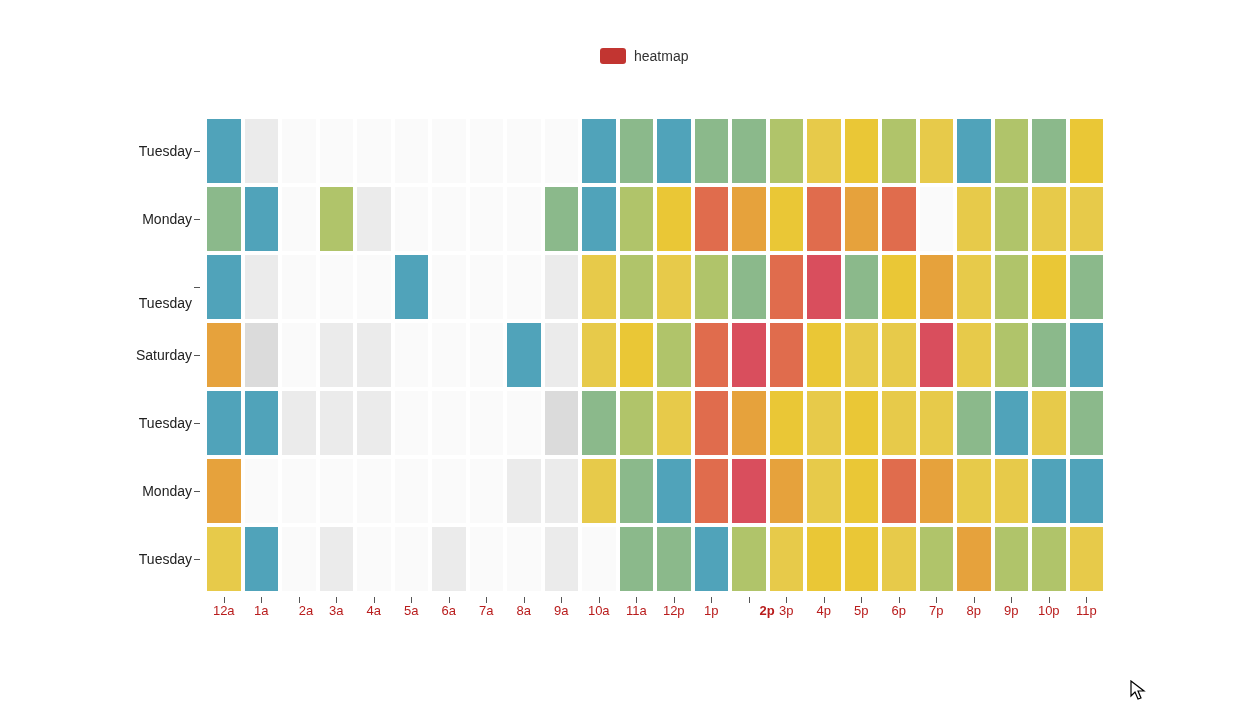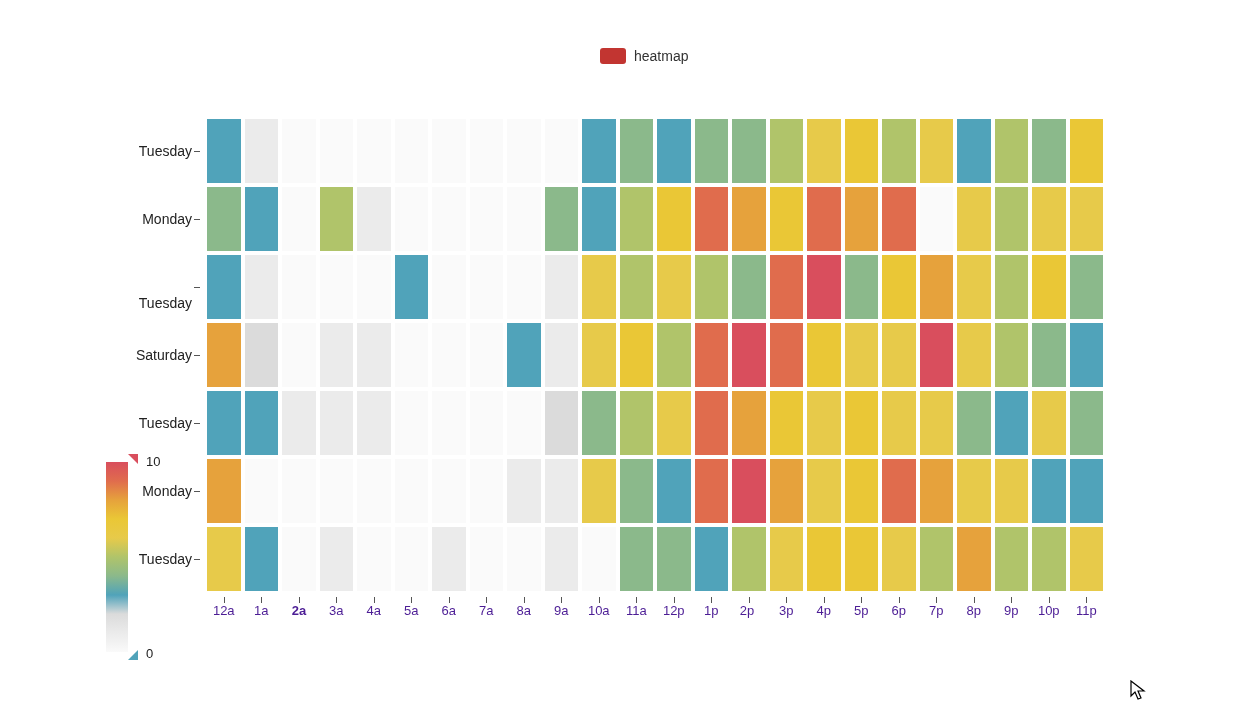"10" div.visualmap { html: <div> <div></div> <div></div> <div></div> <div>10</div> <div>0</div> </div> -> none }
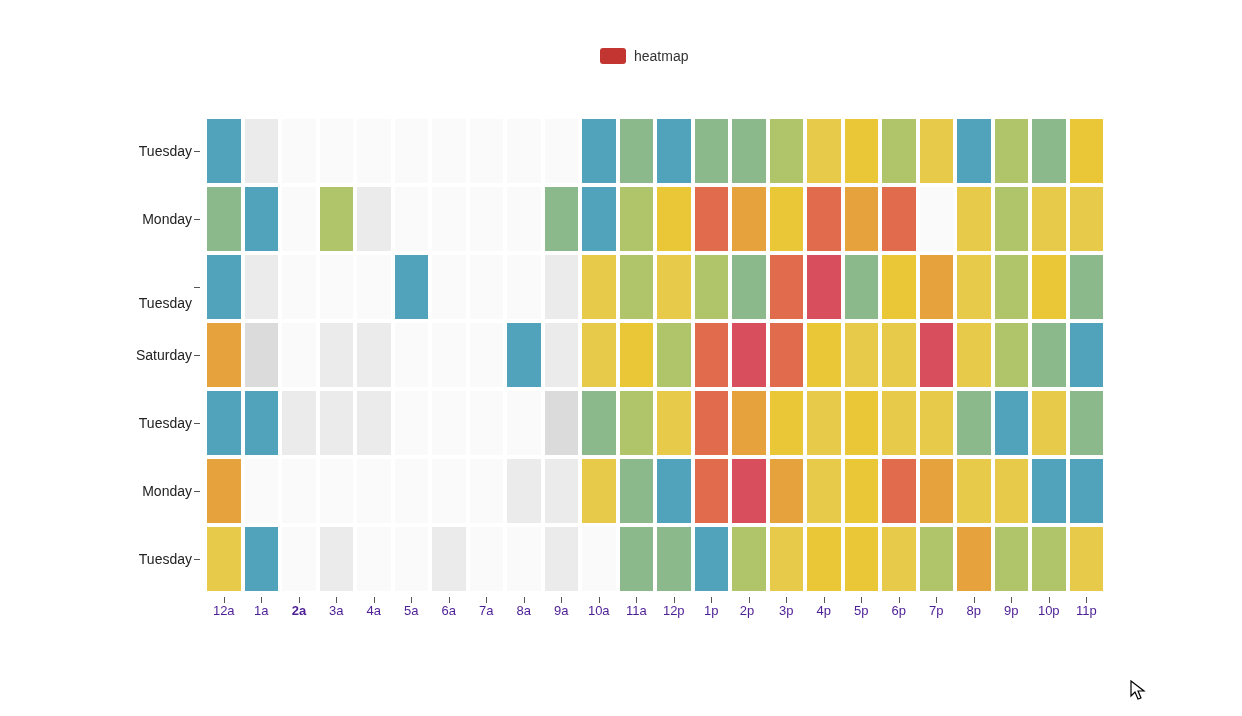"12a" .x-label { color: #4c1d95 -> #b91c1c }
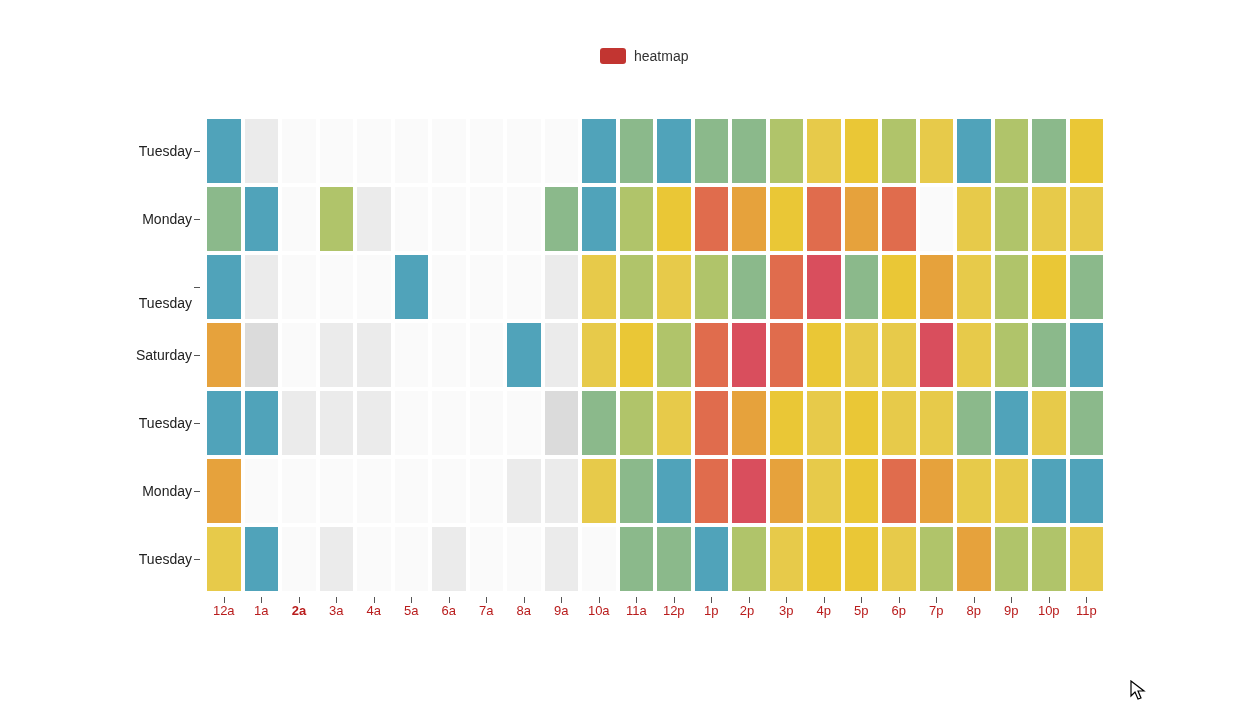"2a" div.x-label { font-weight: bold -> none; left: 94px -> 101px }
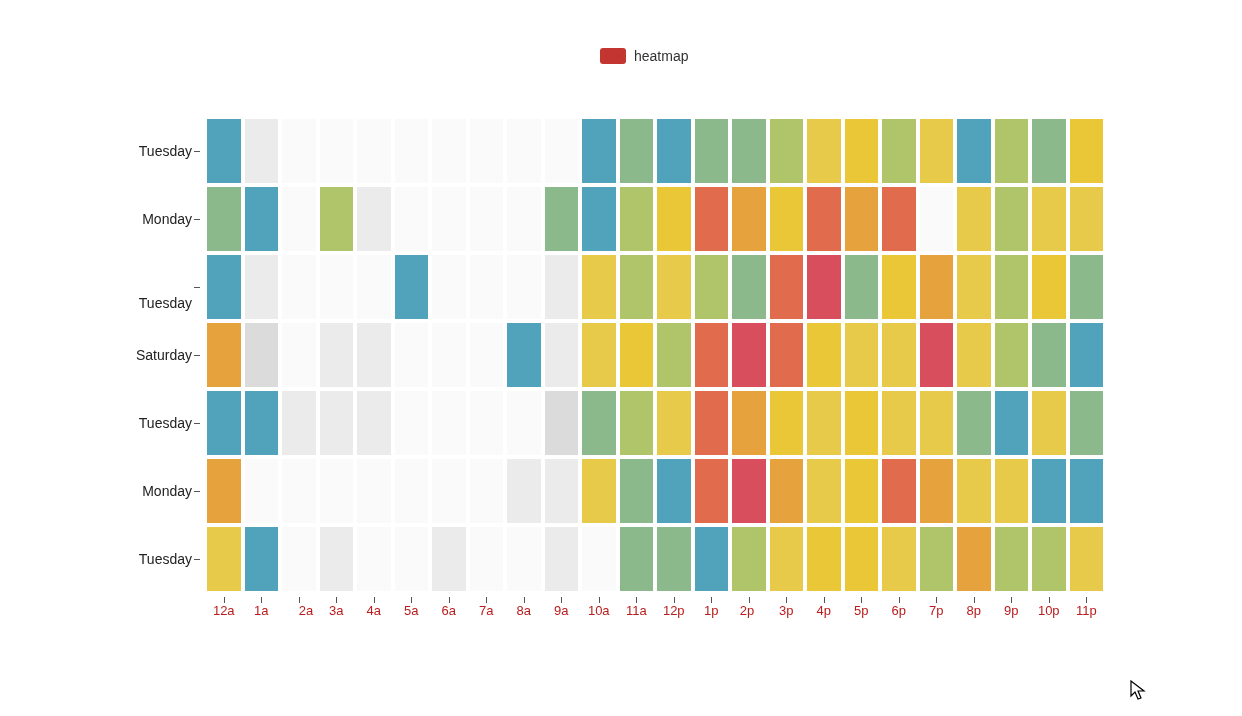"2p" div.x-label { font-weight: none -> bold; left: 542px -> 562px }
